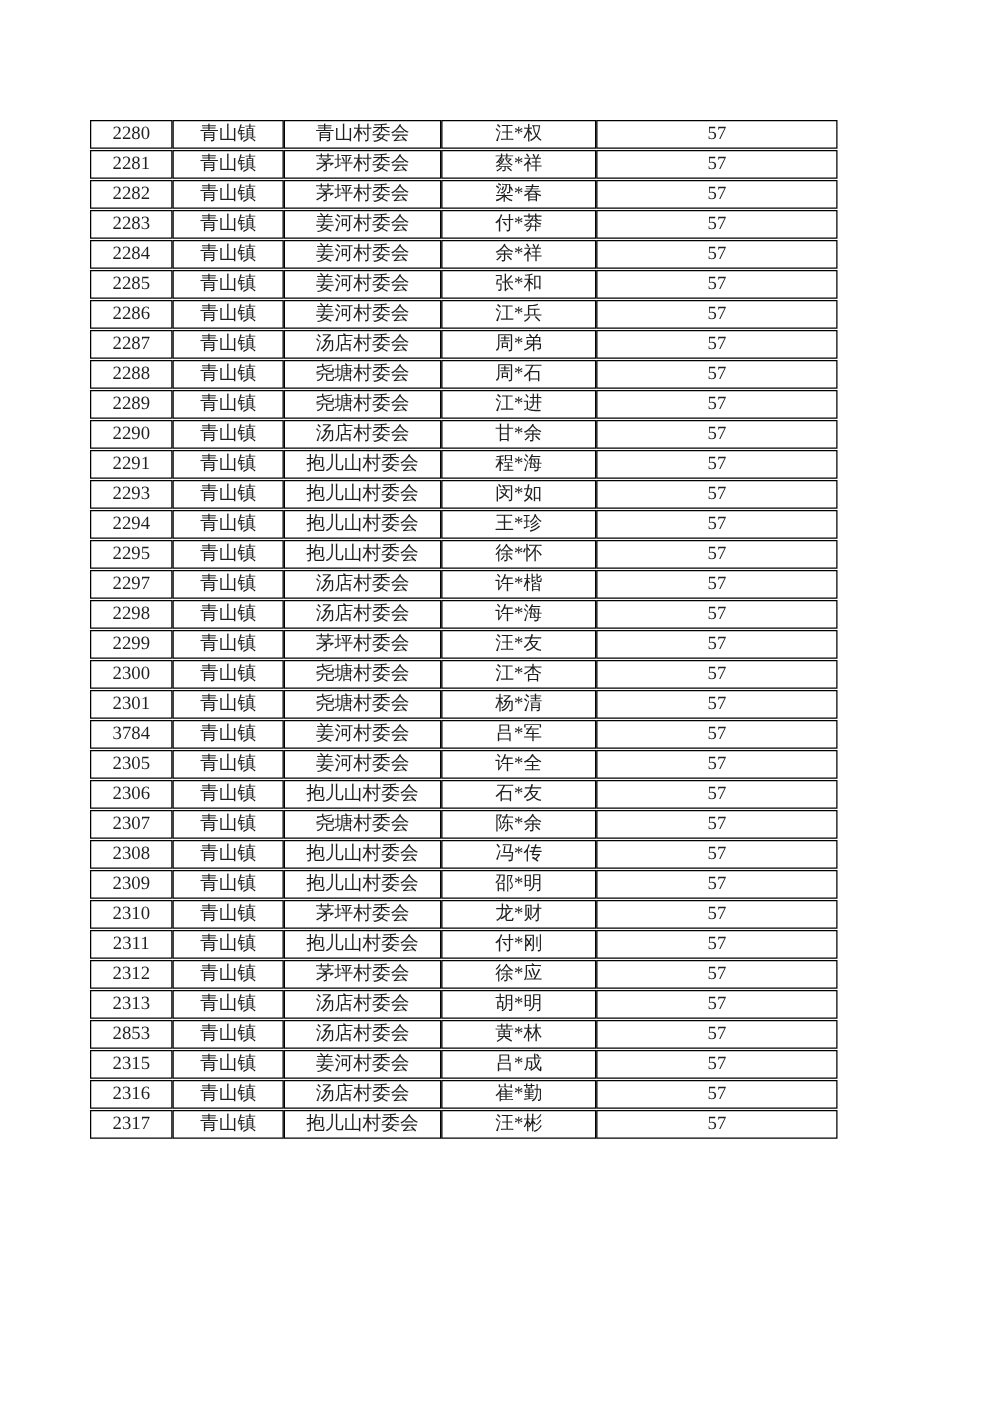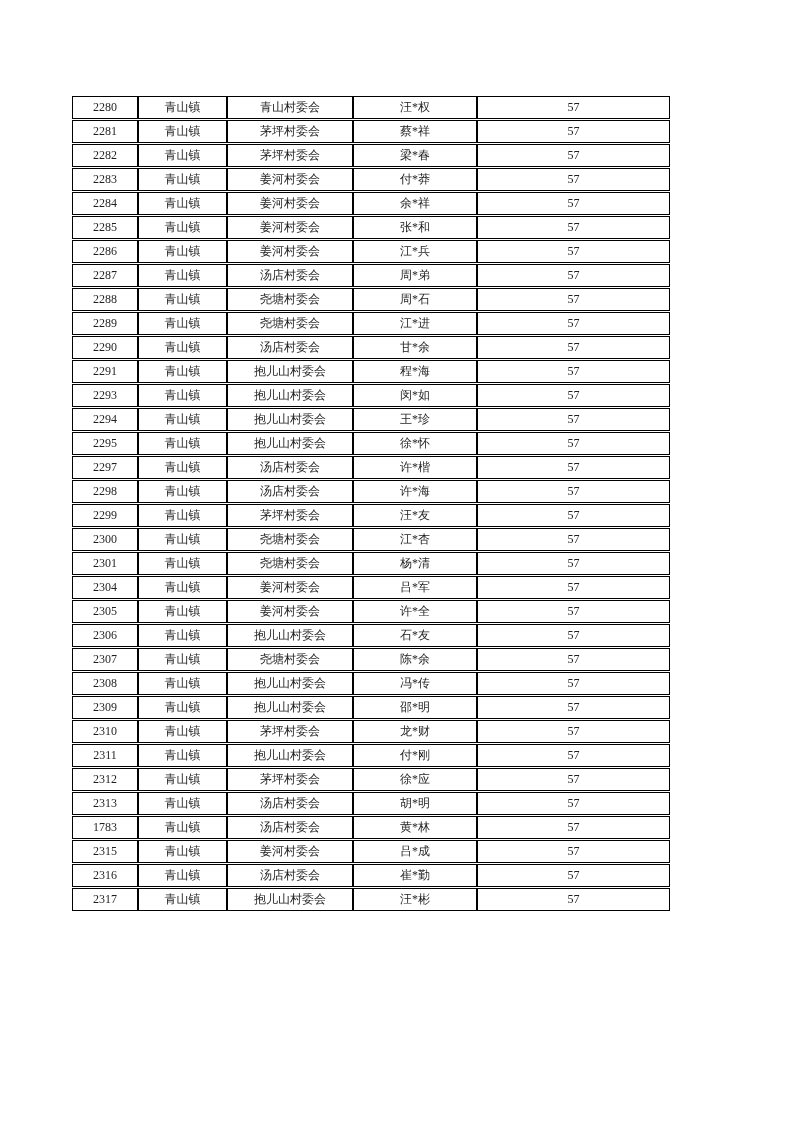"2280" table.data-table { font-size: 12px -> 15px }
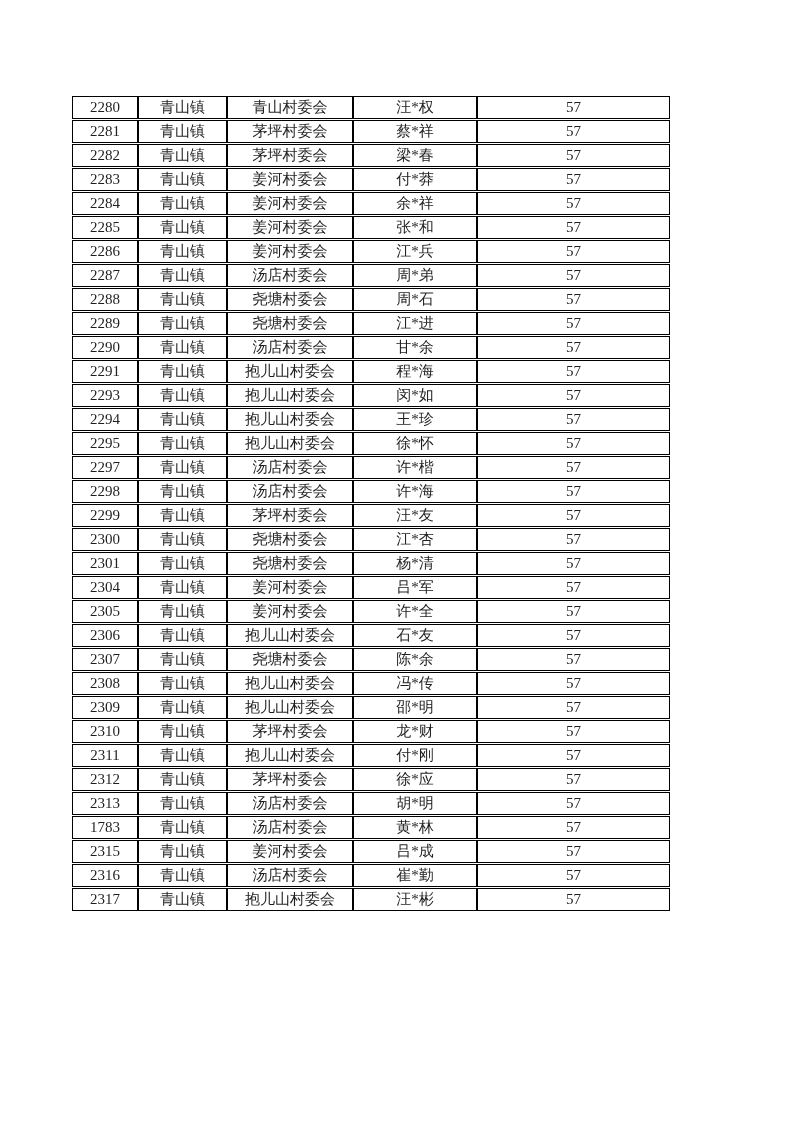"2304" td { text: 2304 -> 3784 }
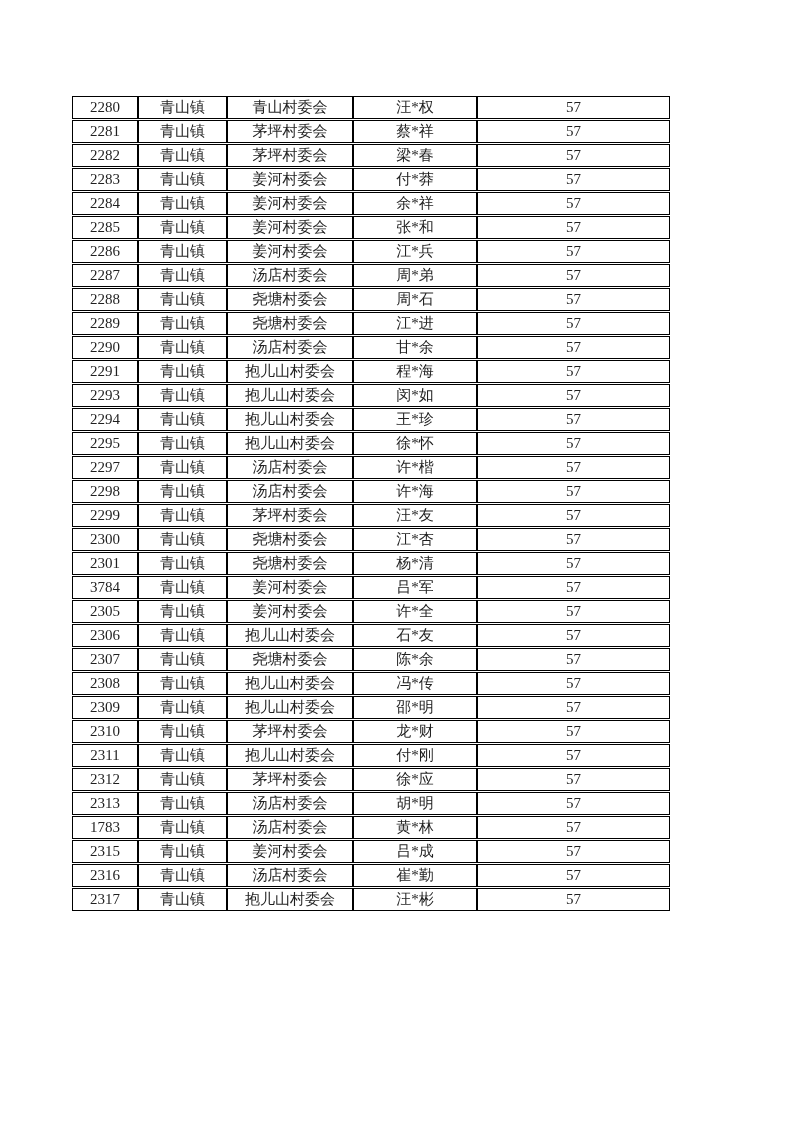"1783" td { text: 1783 -> 2853 }
